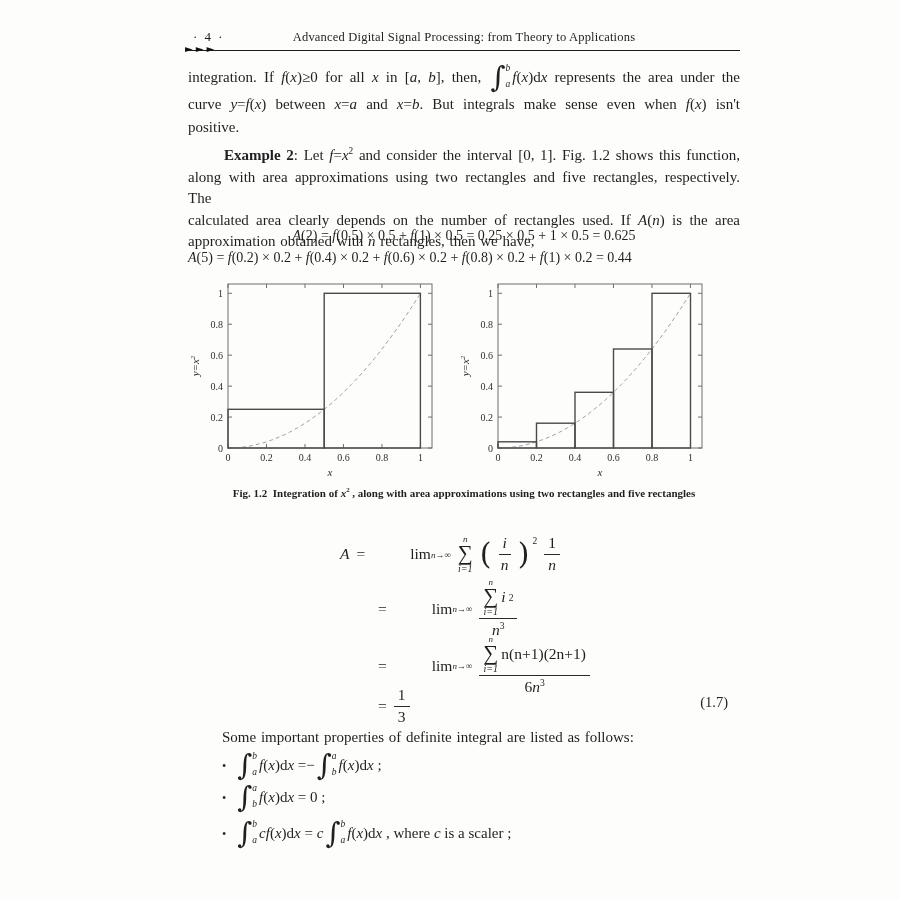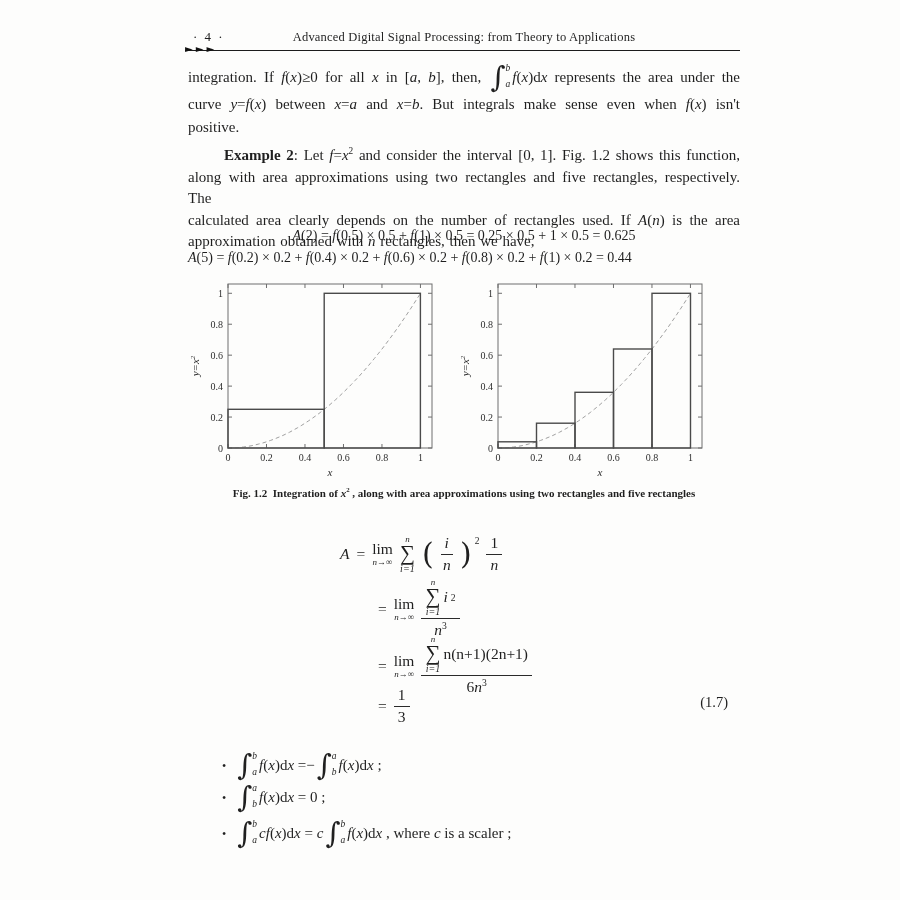"lim" .lim { flex-direction: column -> row; margin-left: none -> 38px }
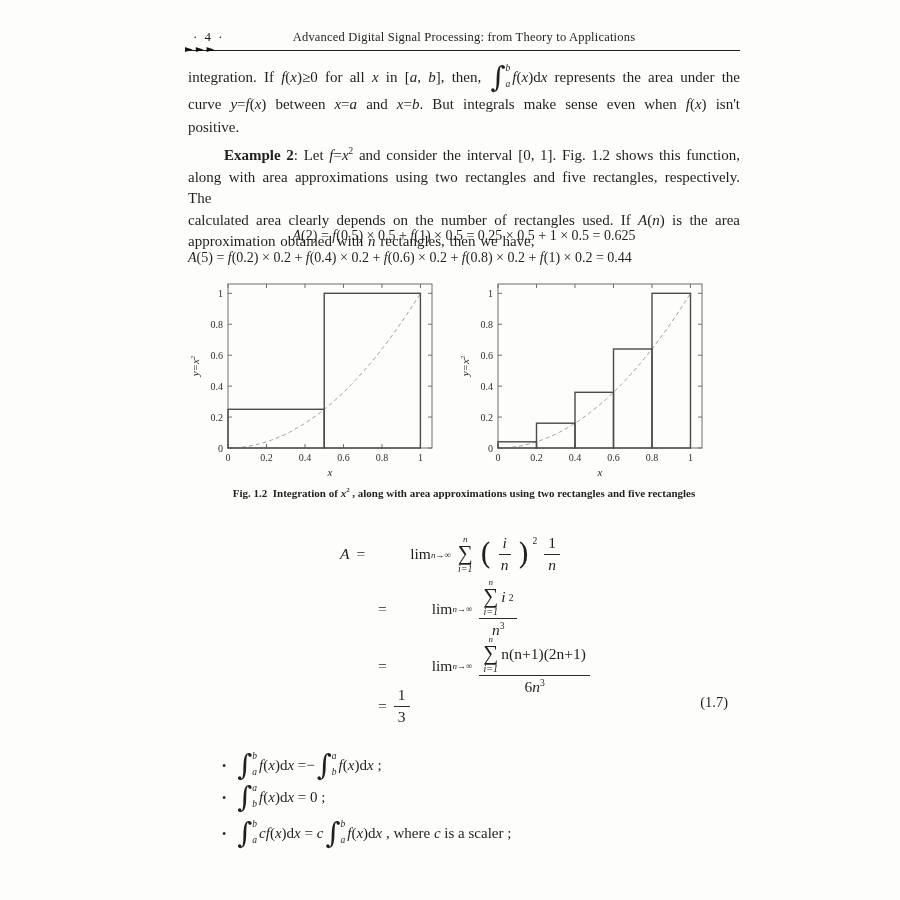"Some important properties of definite" div.para { html: none -> <div>Some important properties of definite integral are listed as follows:</div> }
